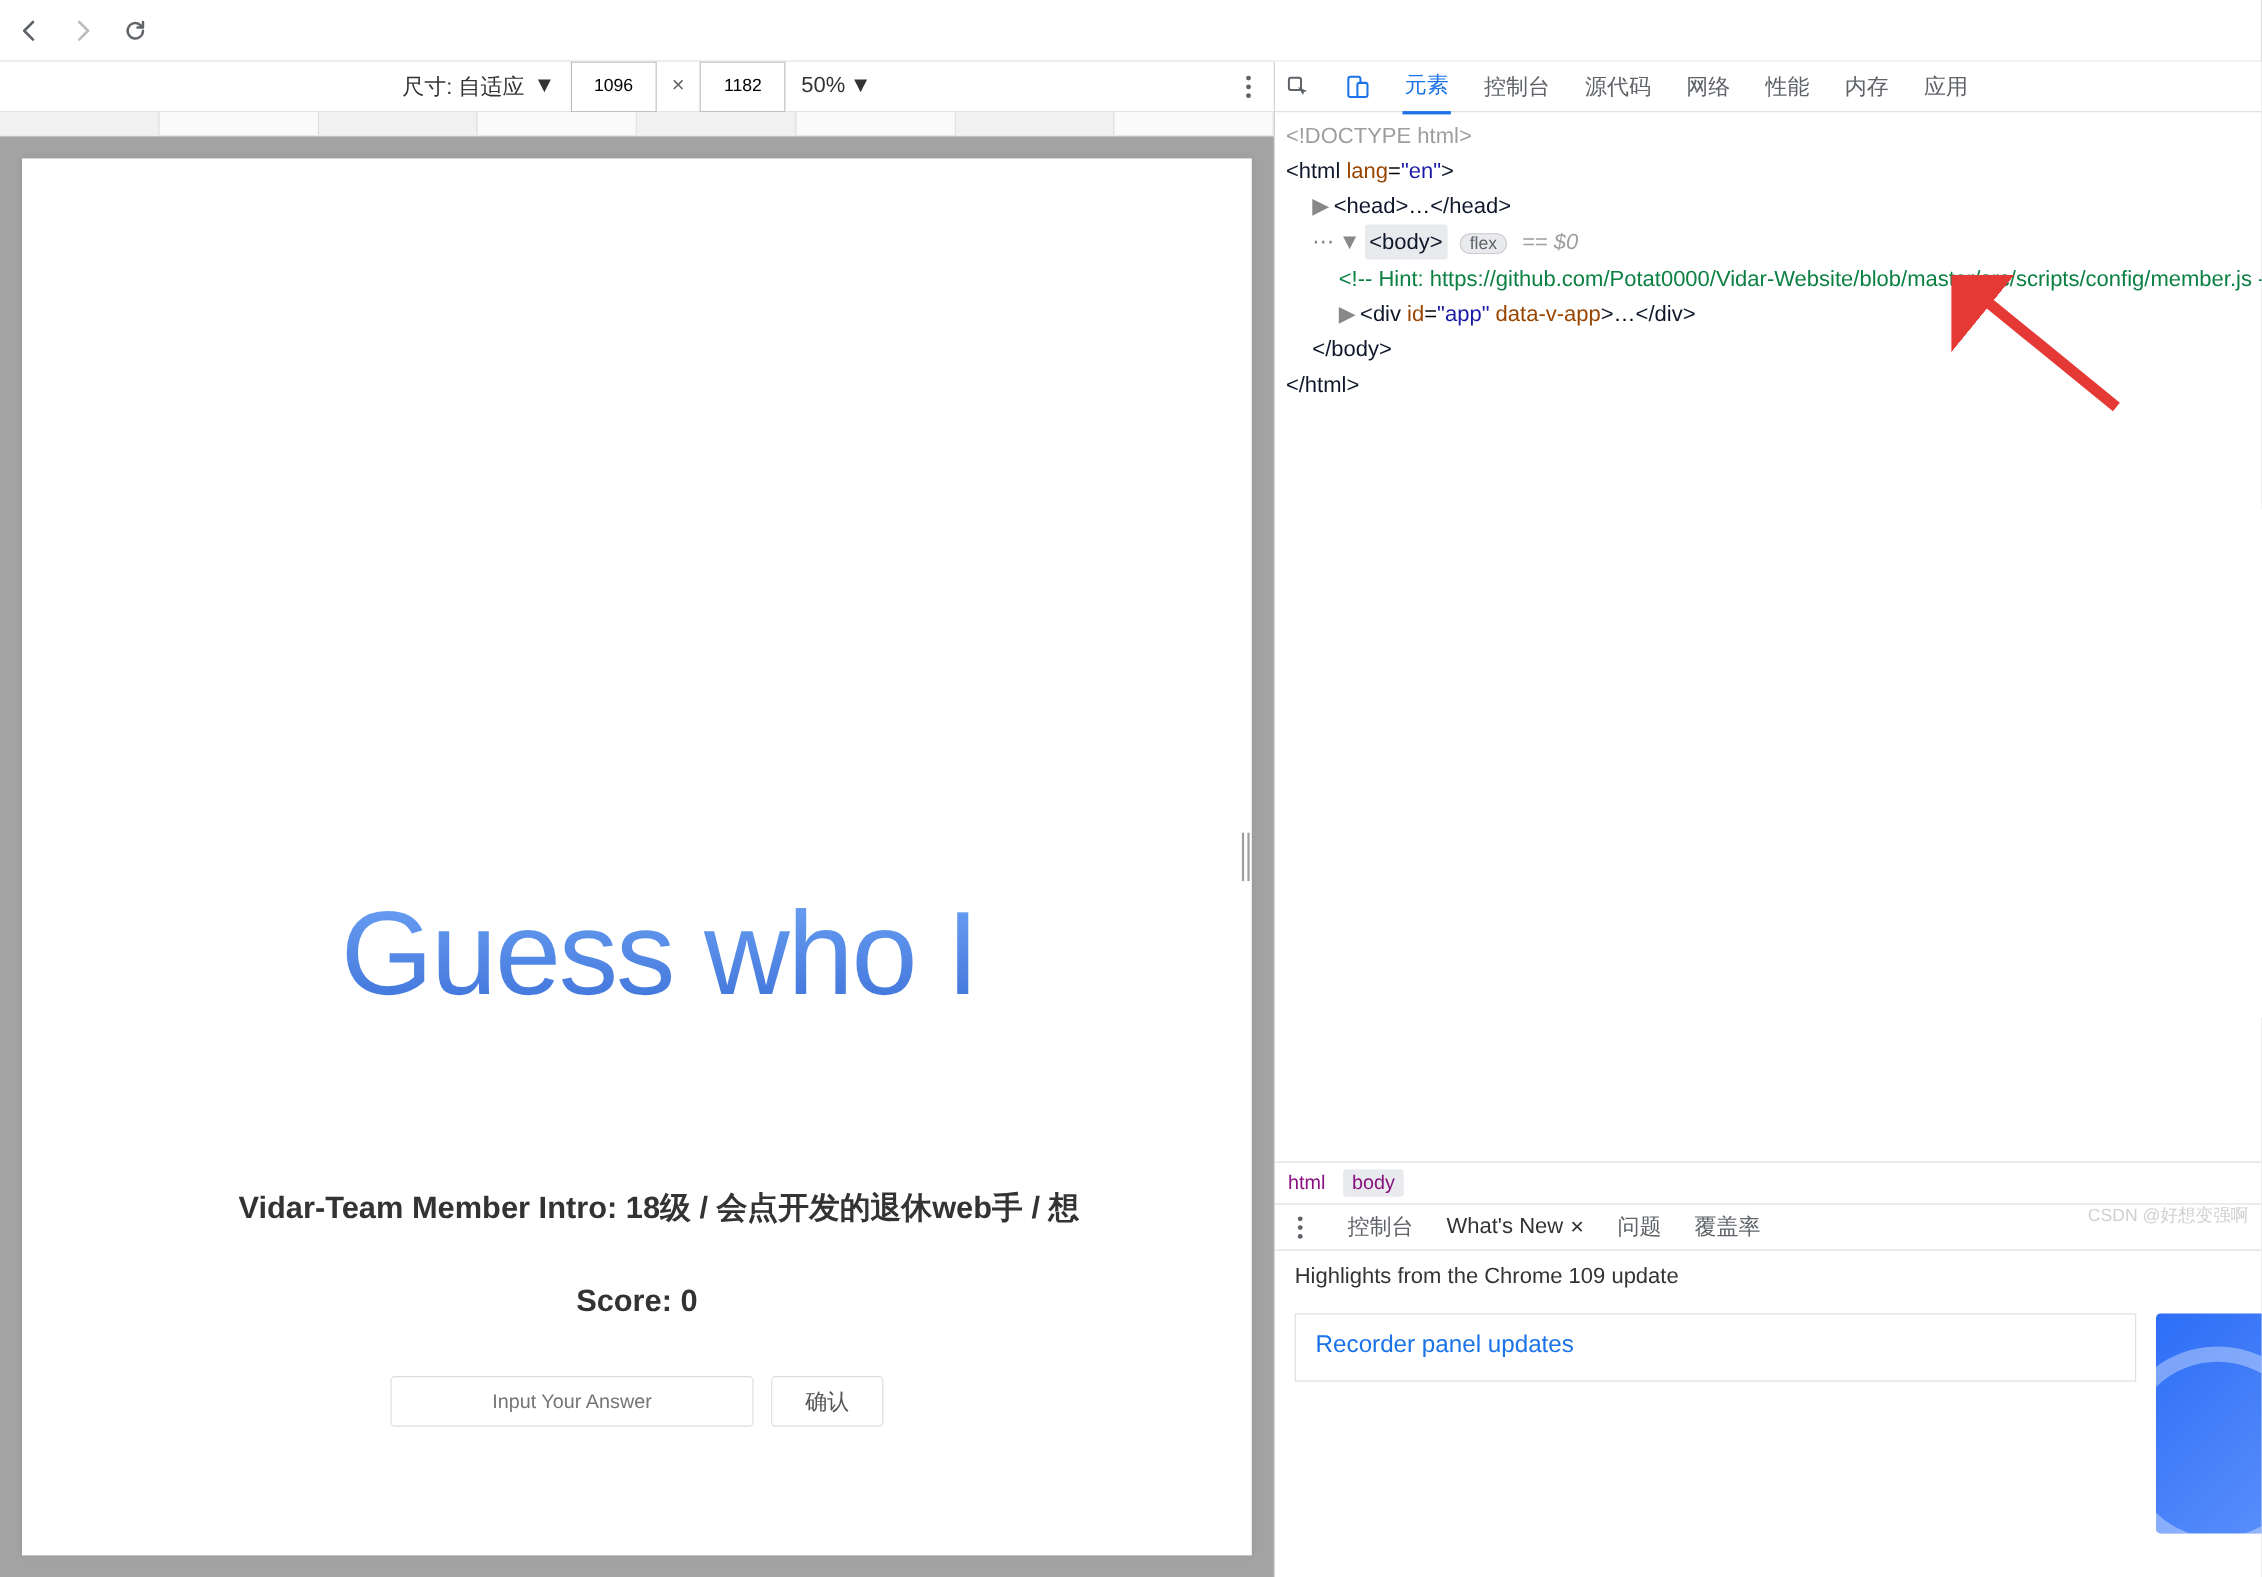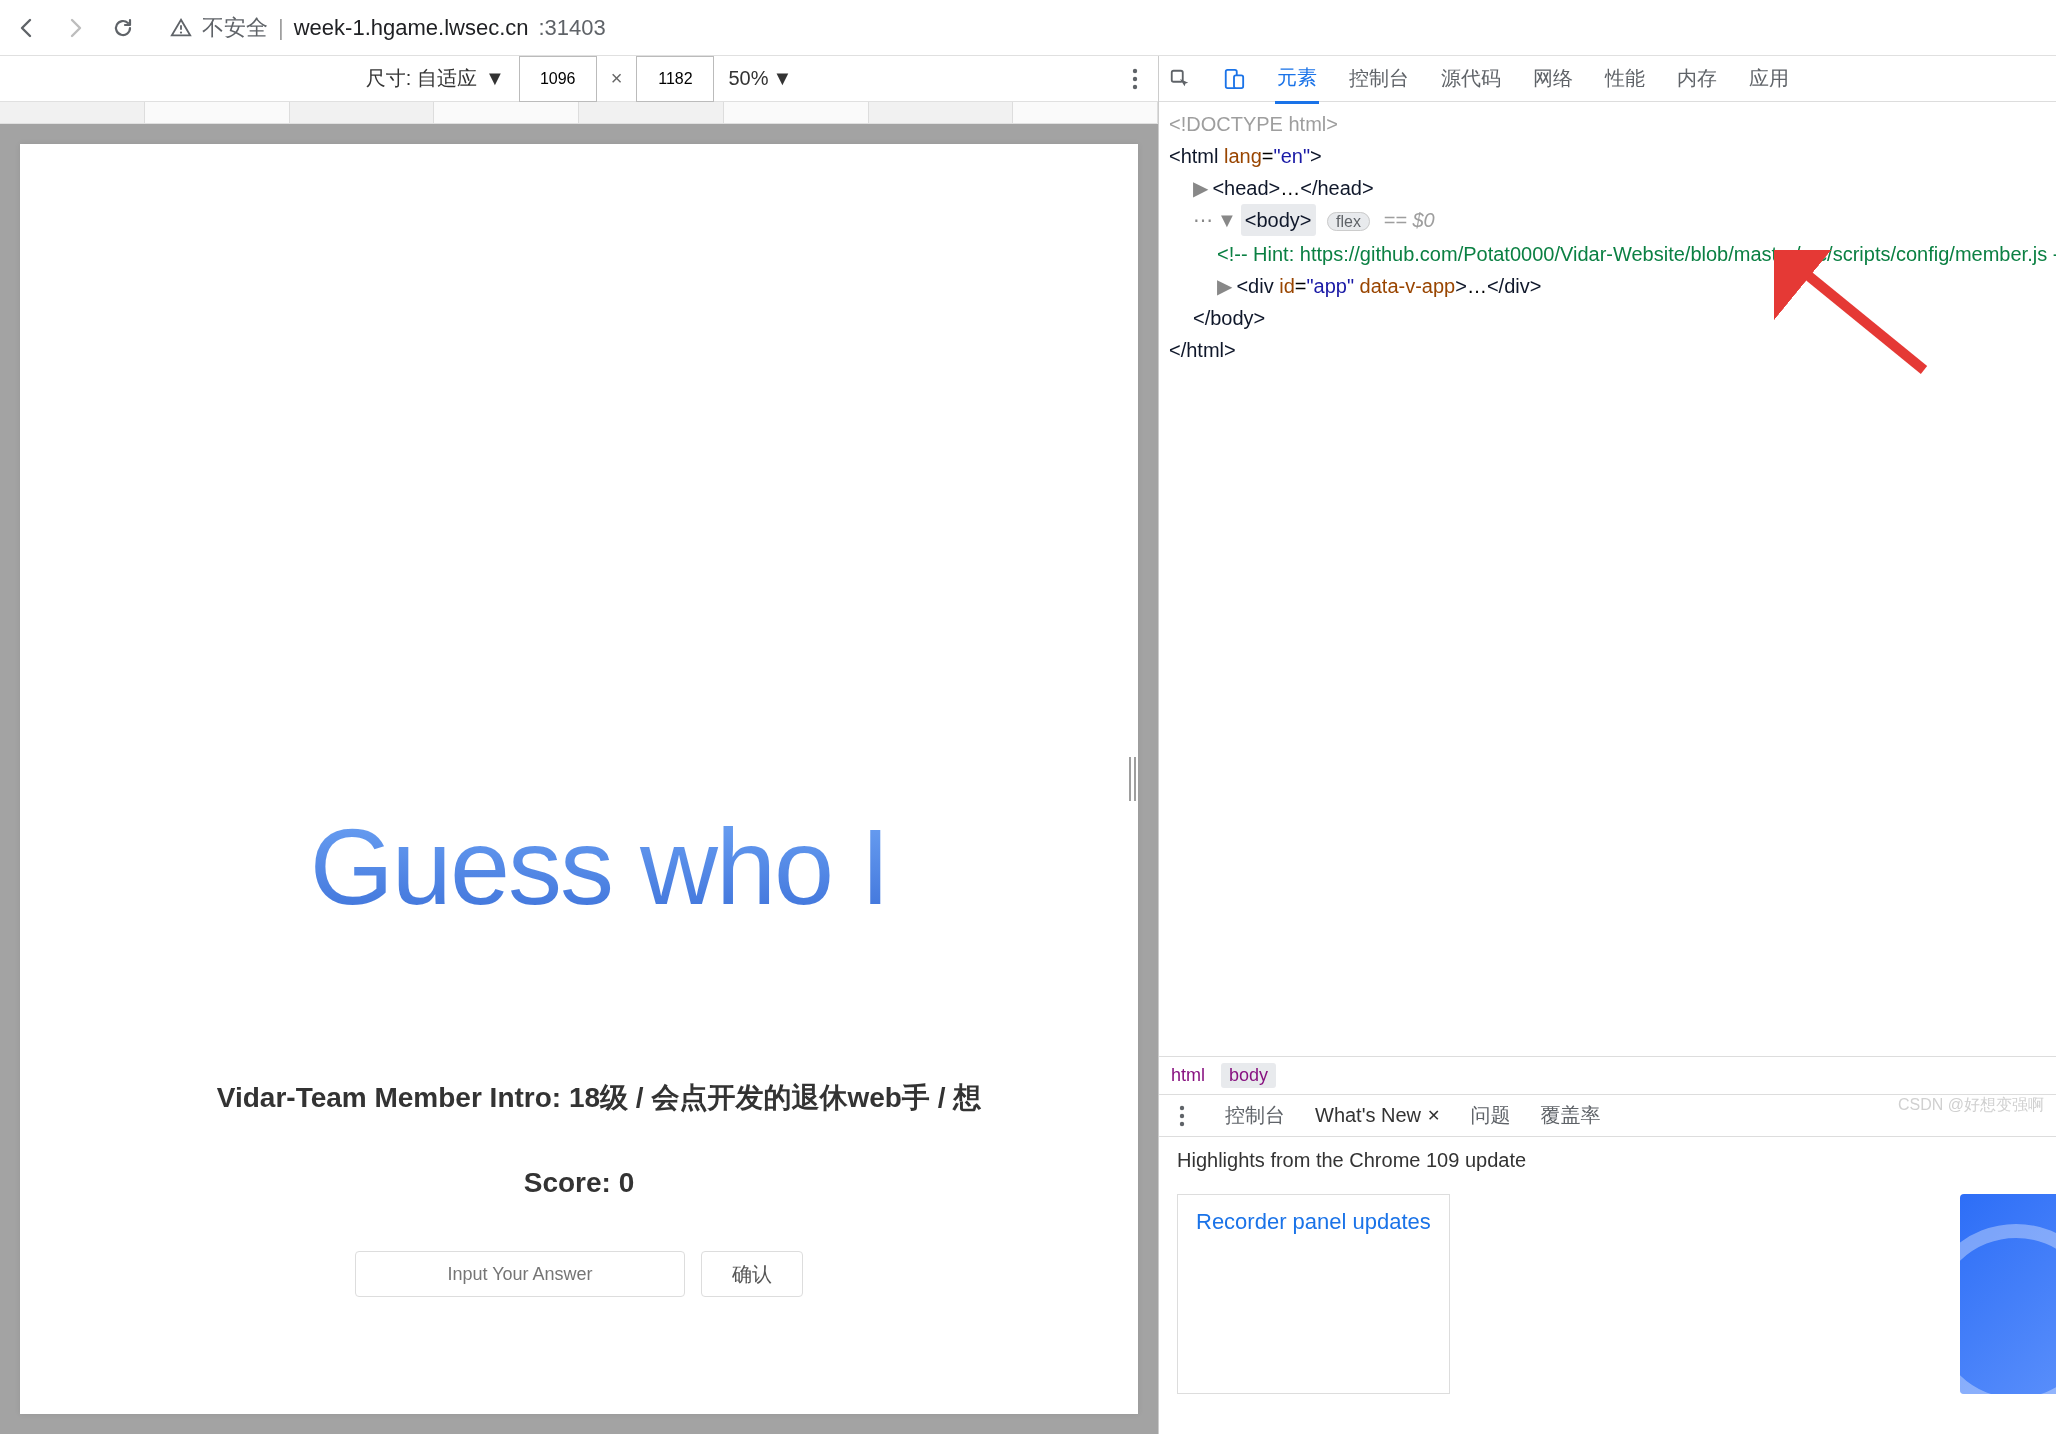"不安全" div.url-bar { html: <div> <svg> <path></path> <line></line> <circle></circle> </svg> <span>不安全</span> <span>|</span> <span>week-1.hgame.lwsec.cn</span> <span>:31403</span> </div> -> none }
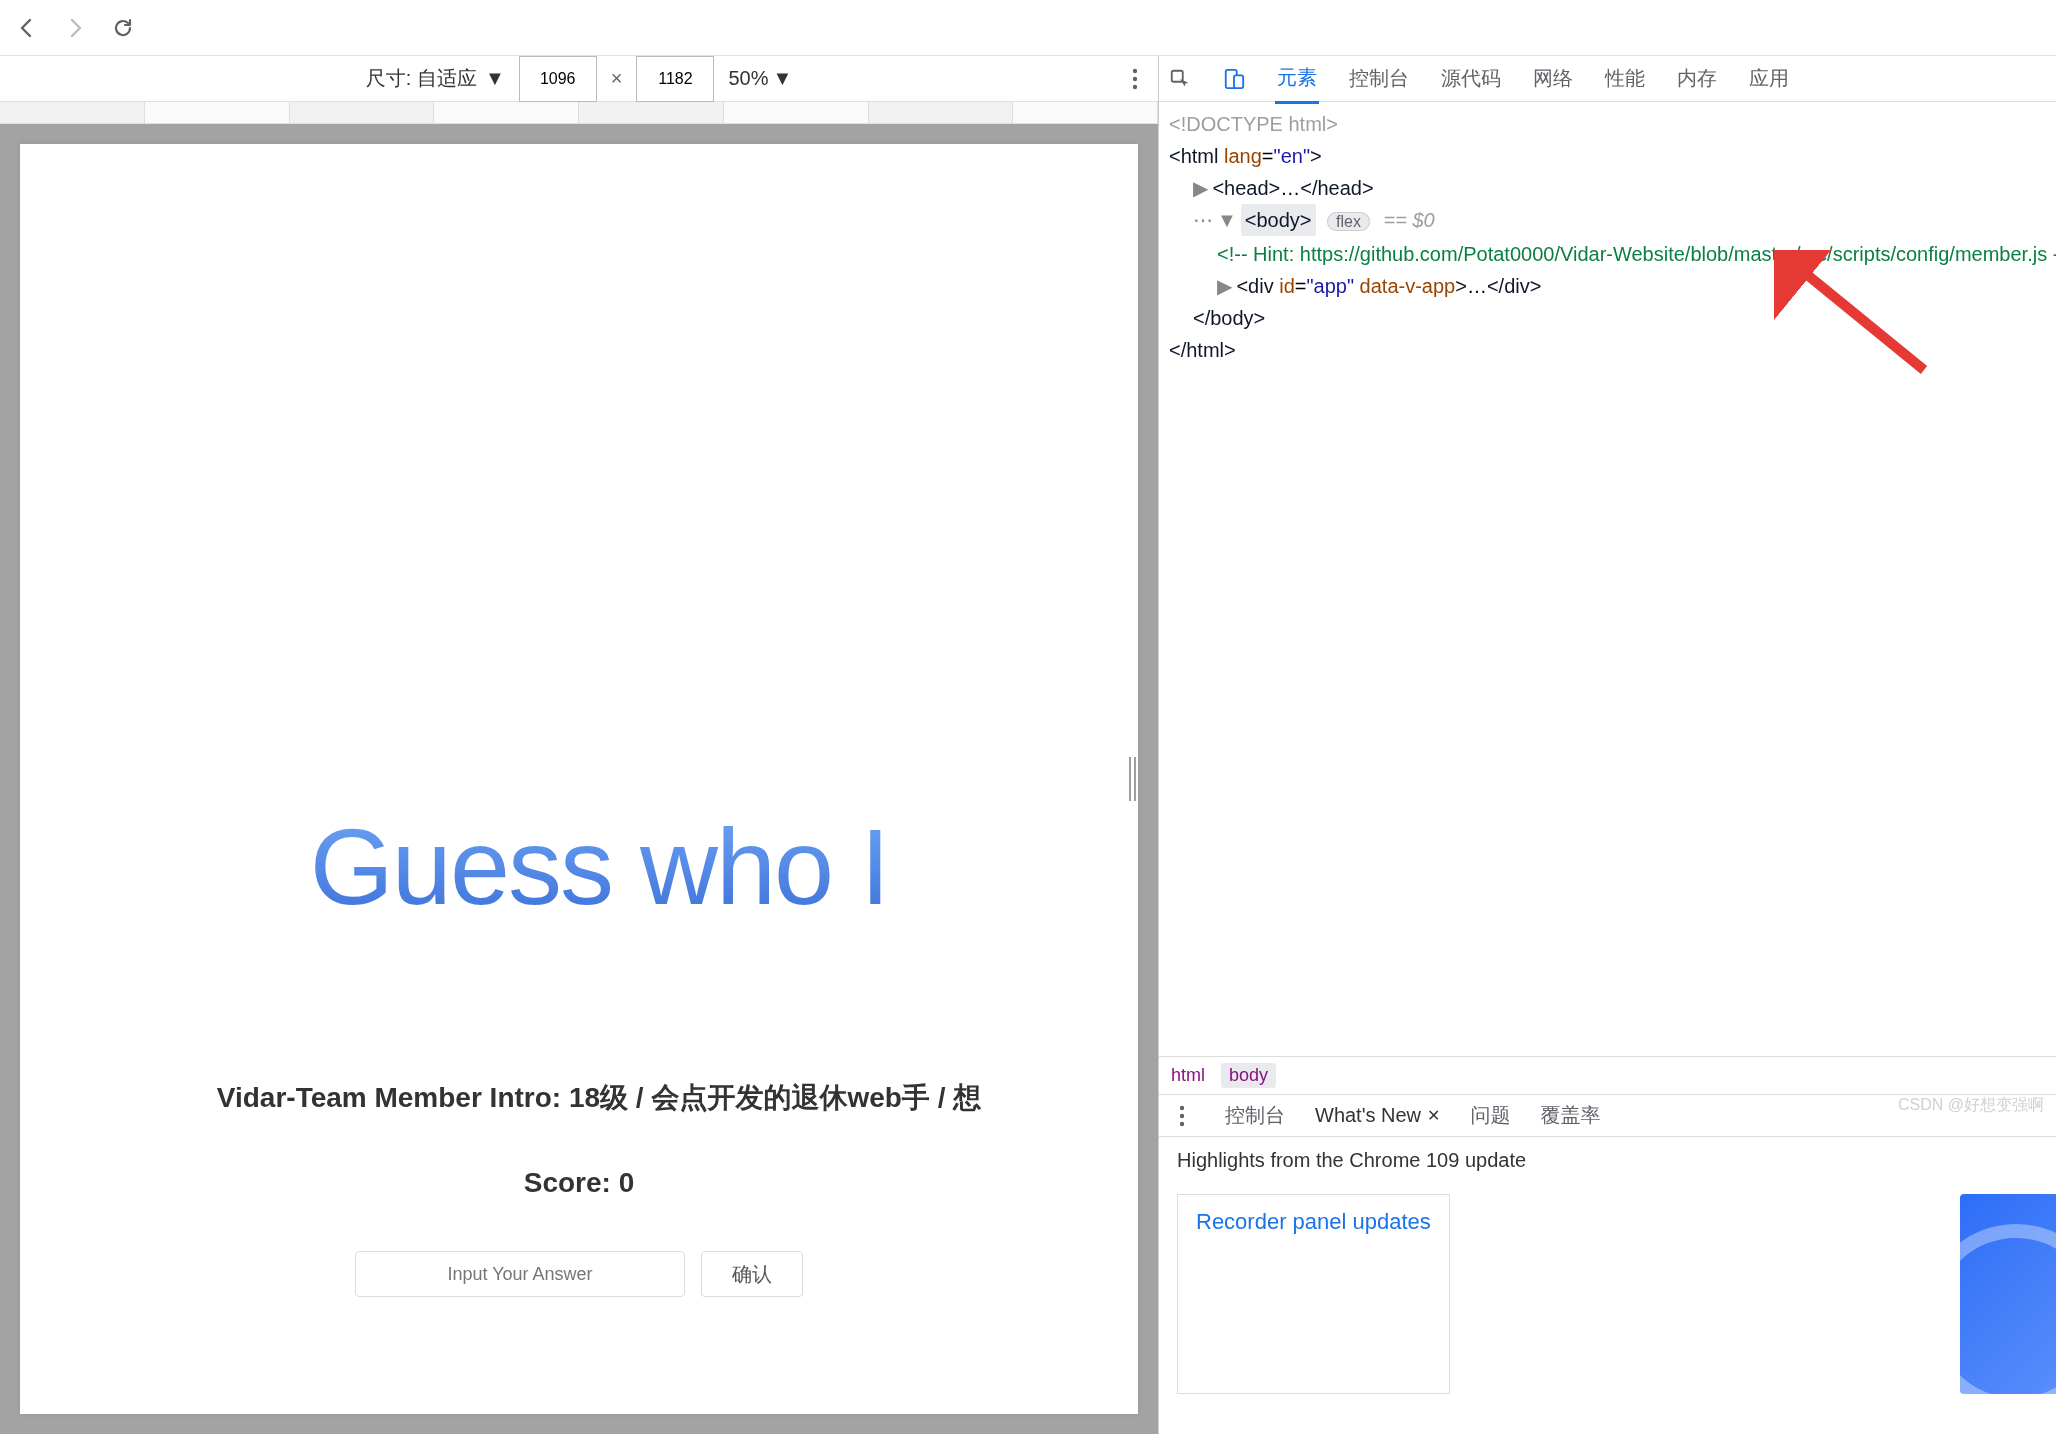"Recorder panel updates" .cards-col { flex-direction: row -> column }
